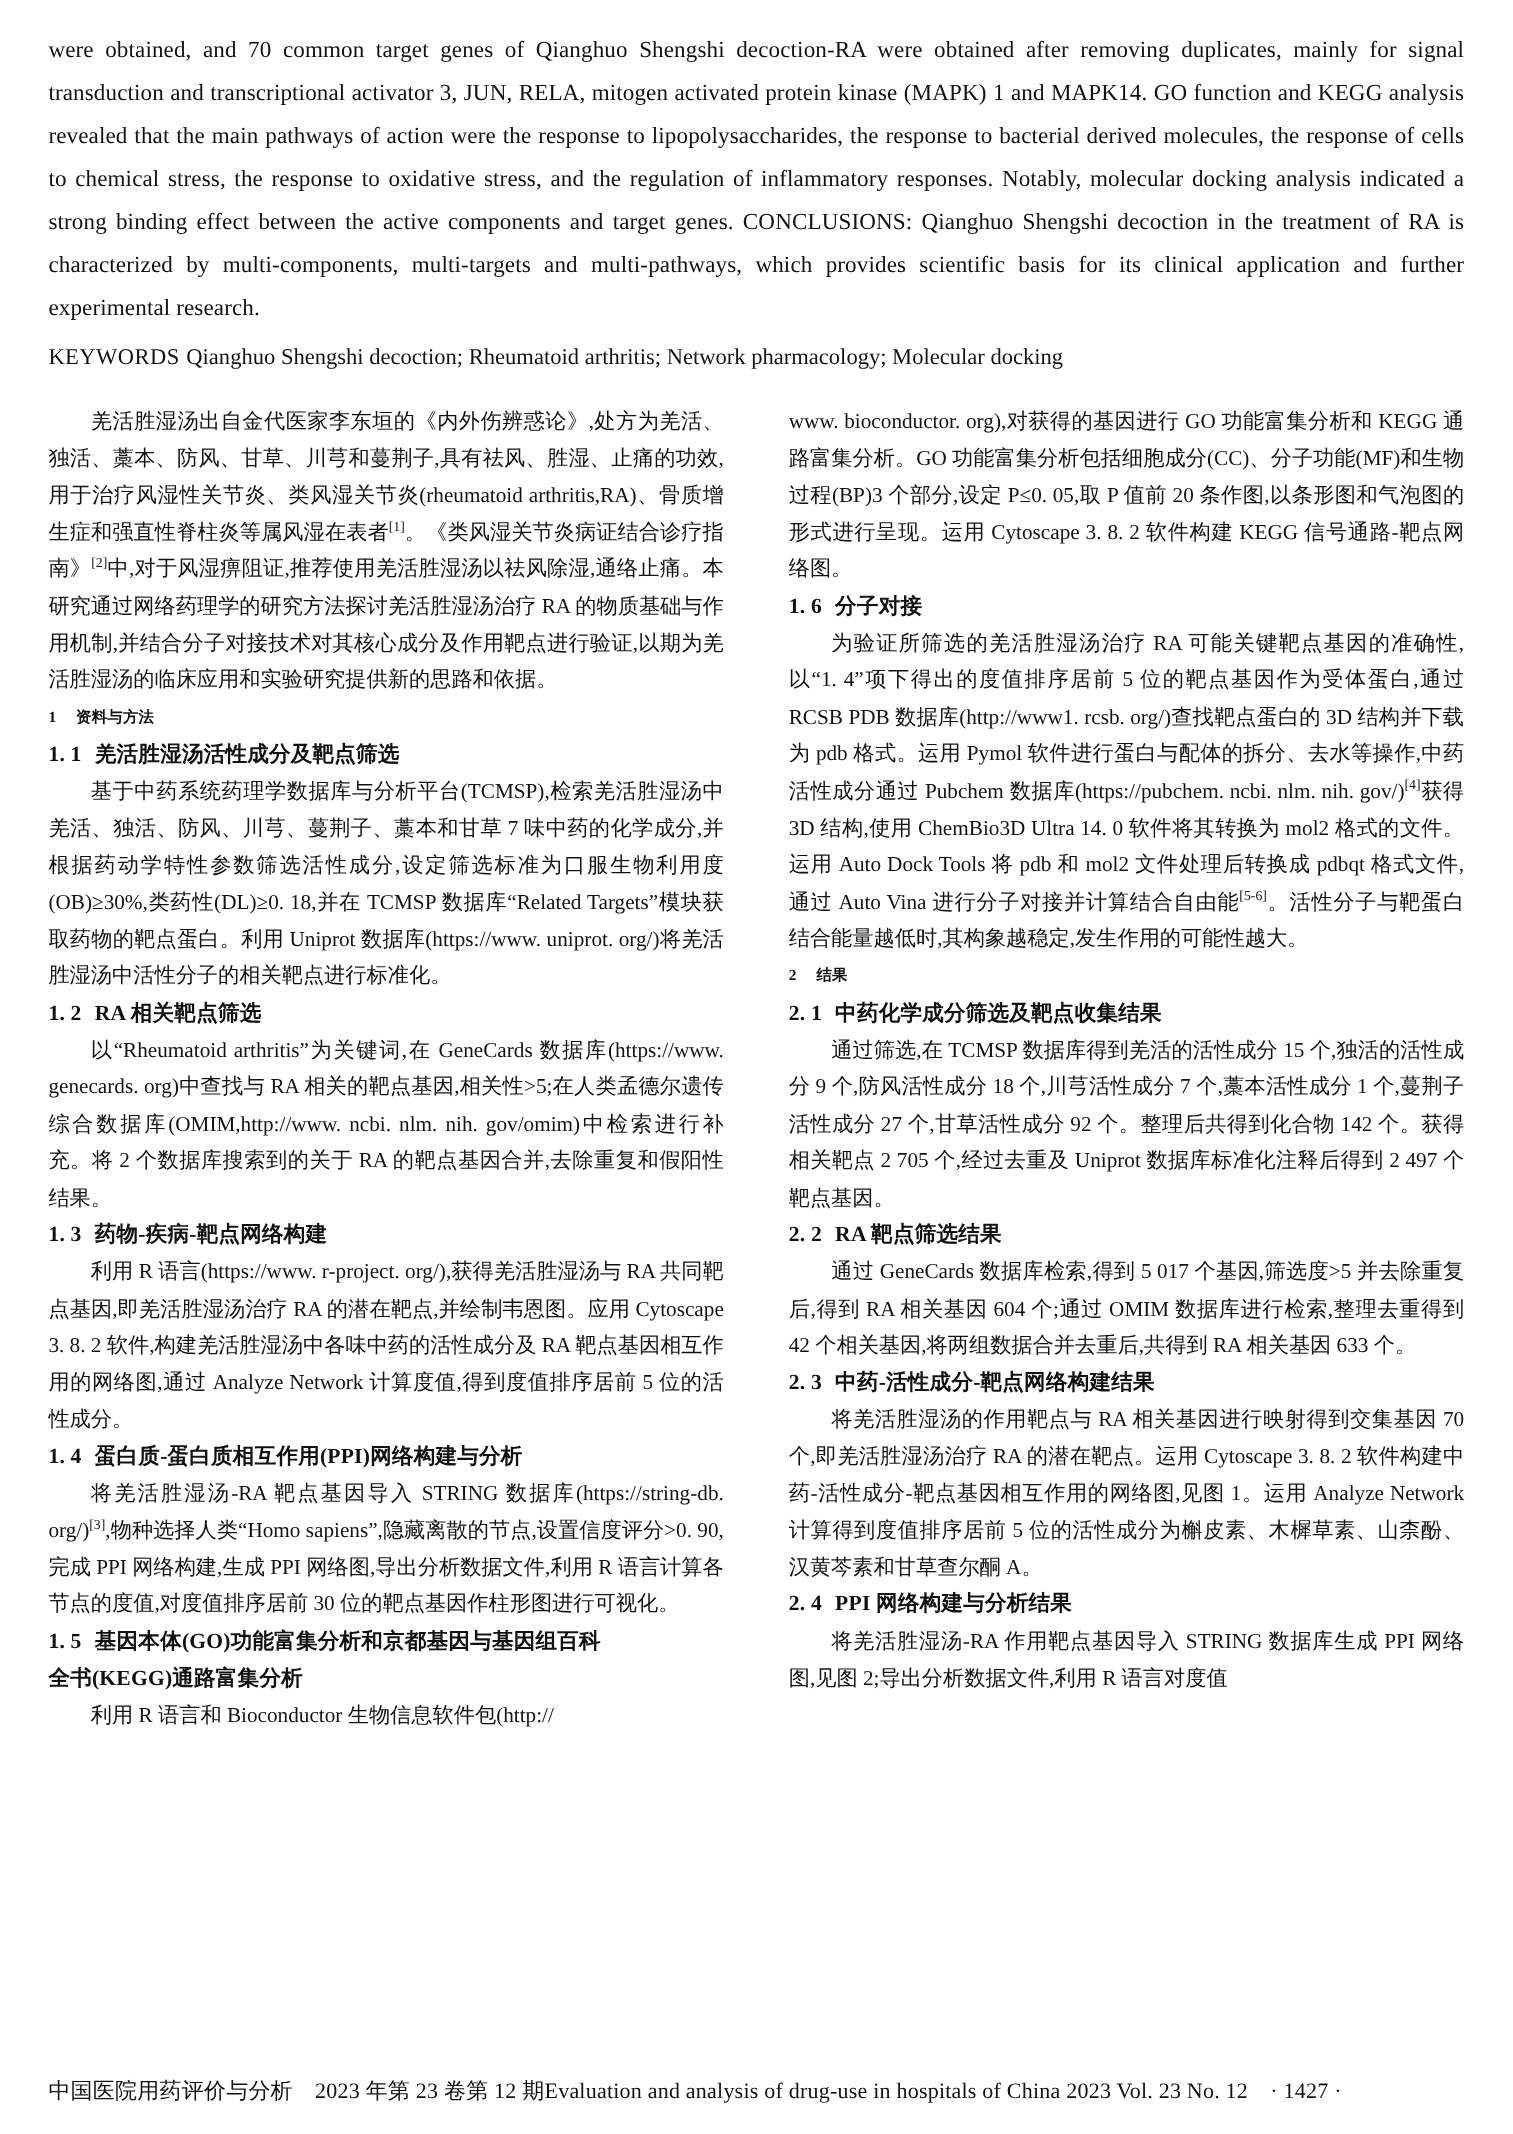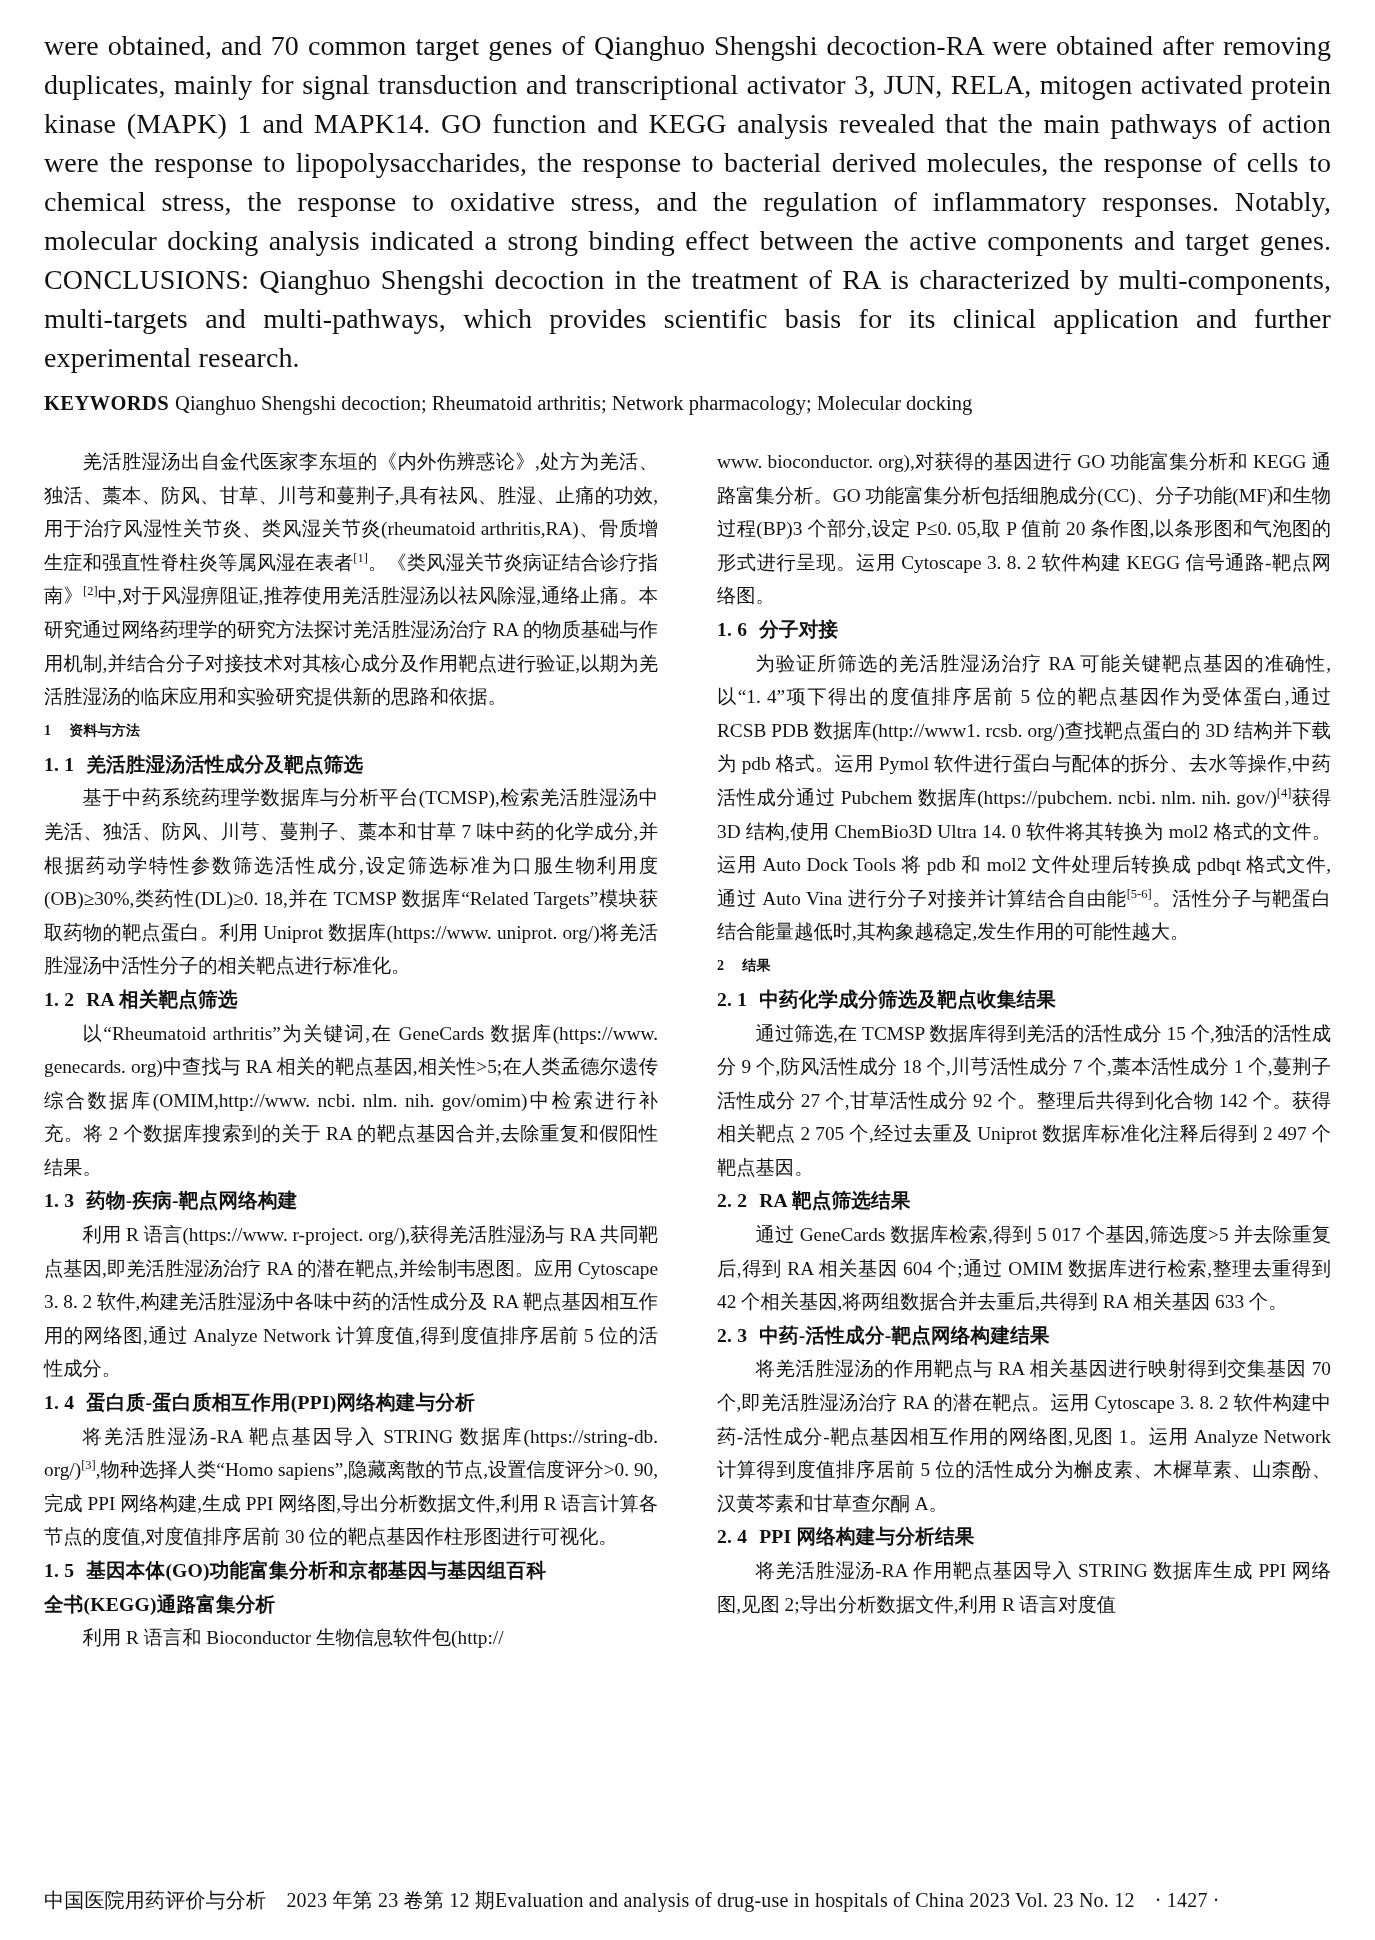"were obtained, and 70 common" .abstract { font-size: 28px -> 21px }
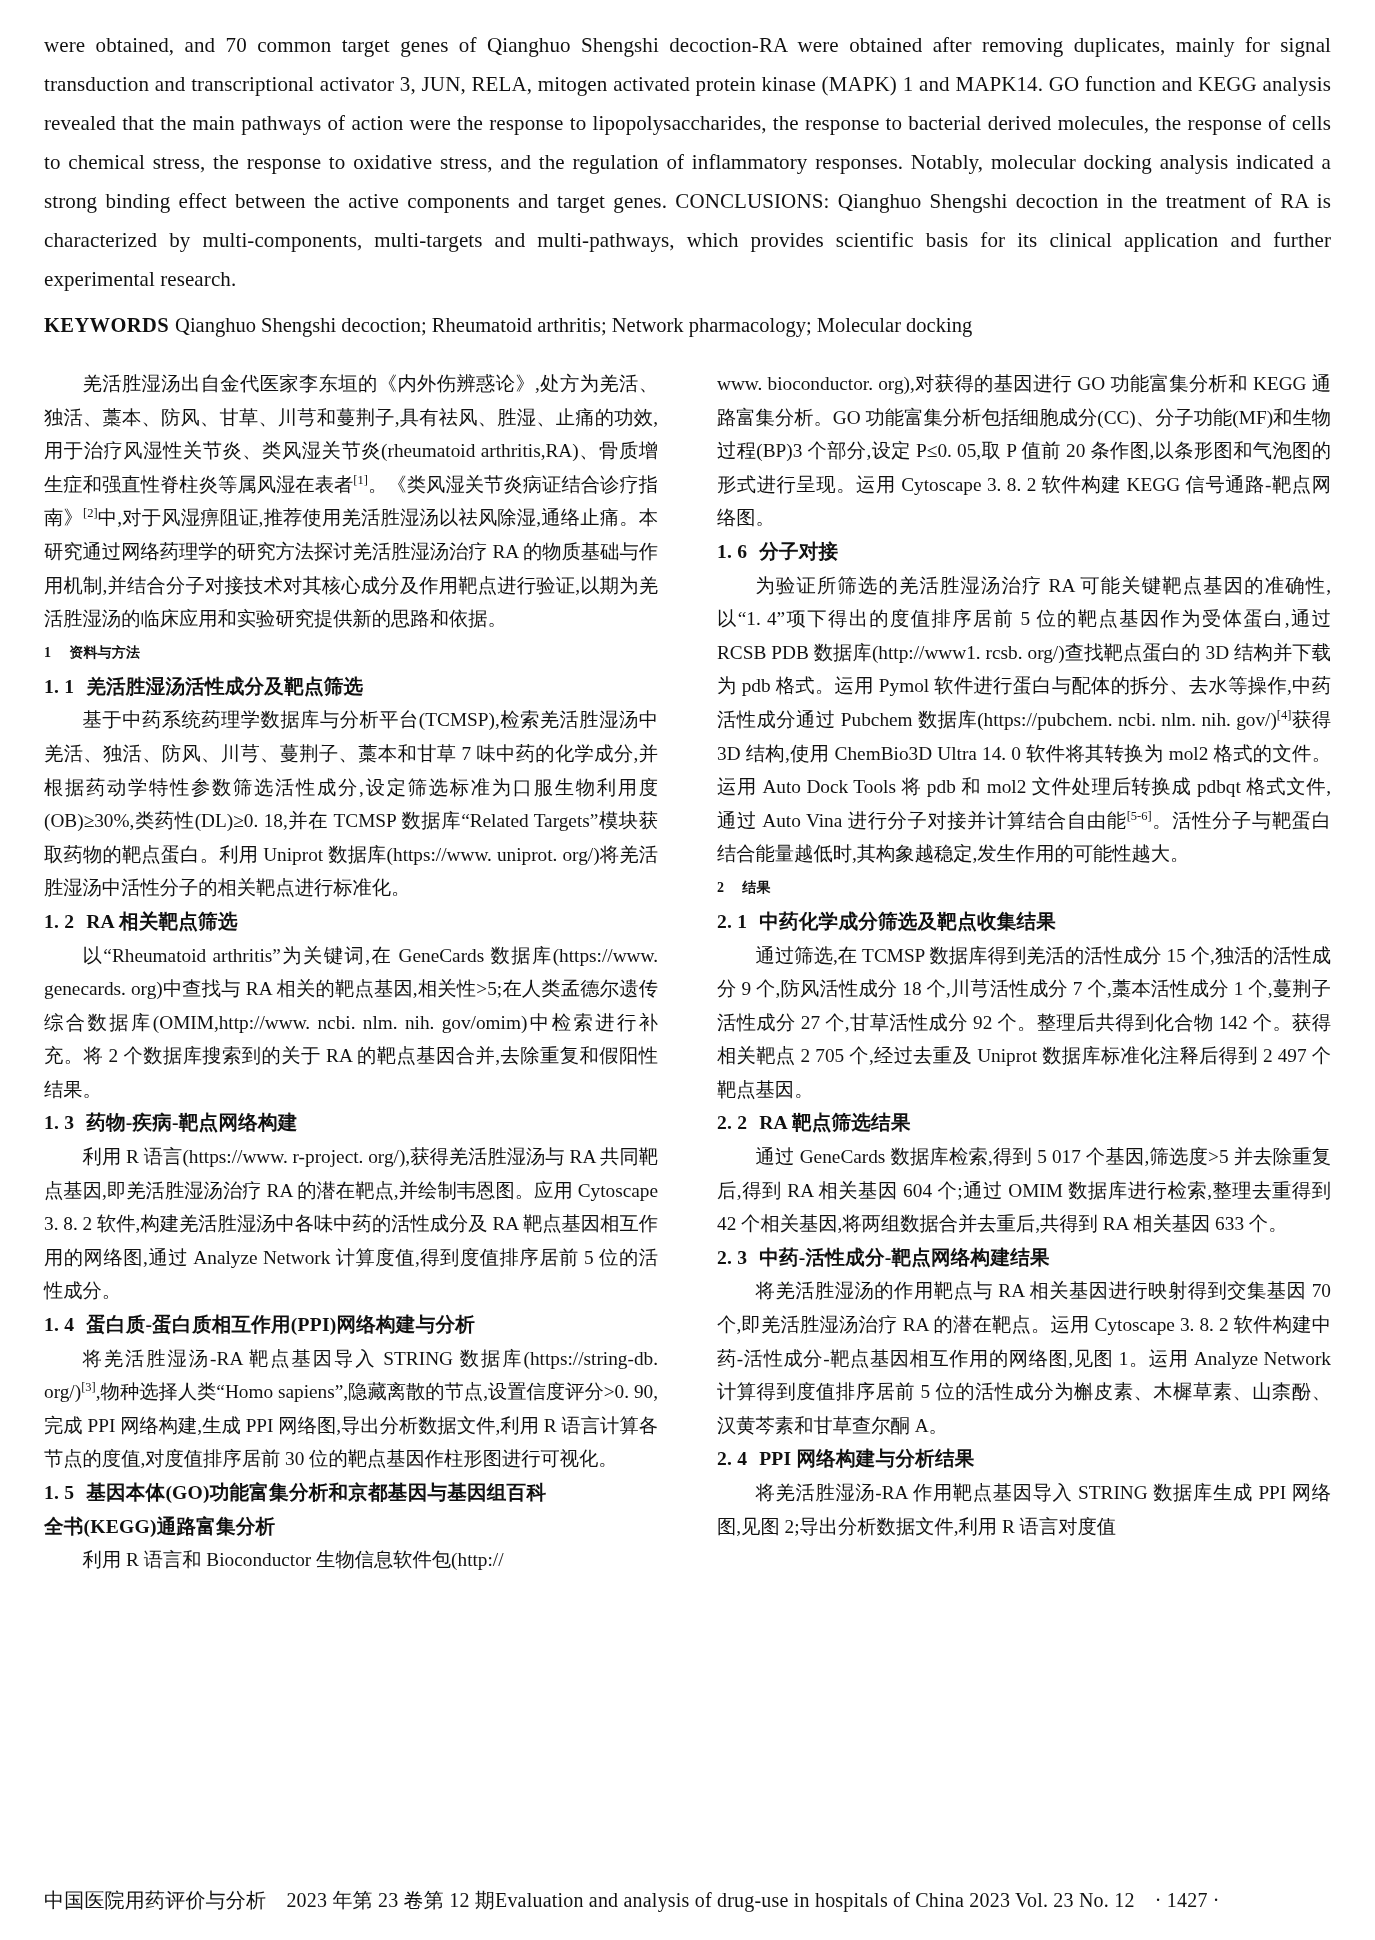"KEYWORDS" .keywords .kw-label { font-weight: bold -> normal }
